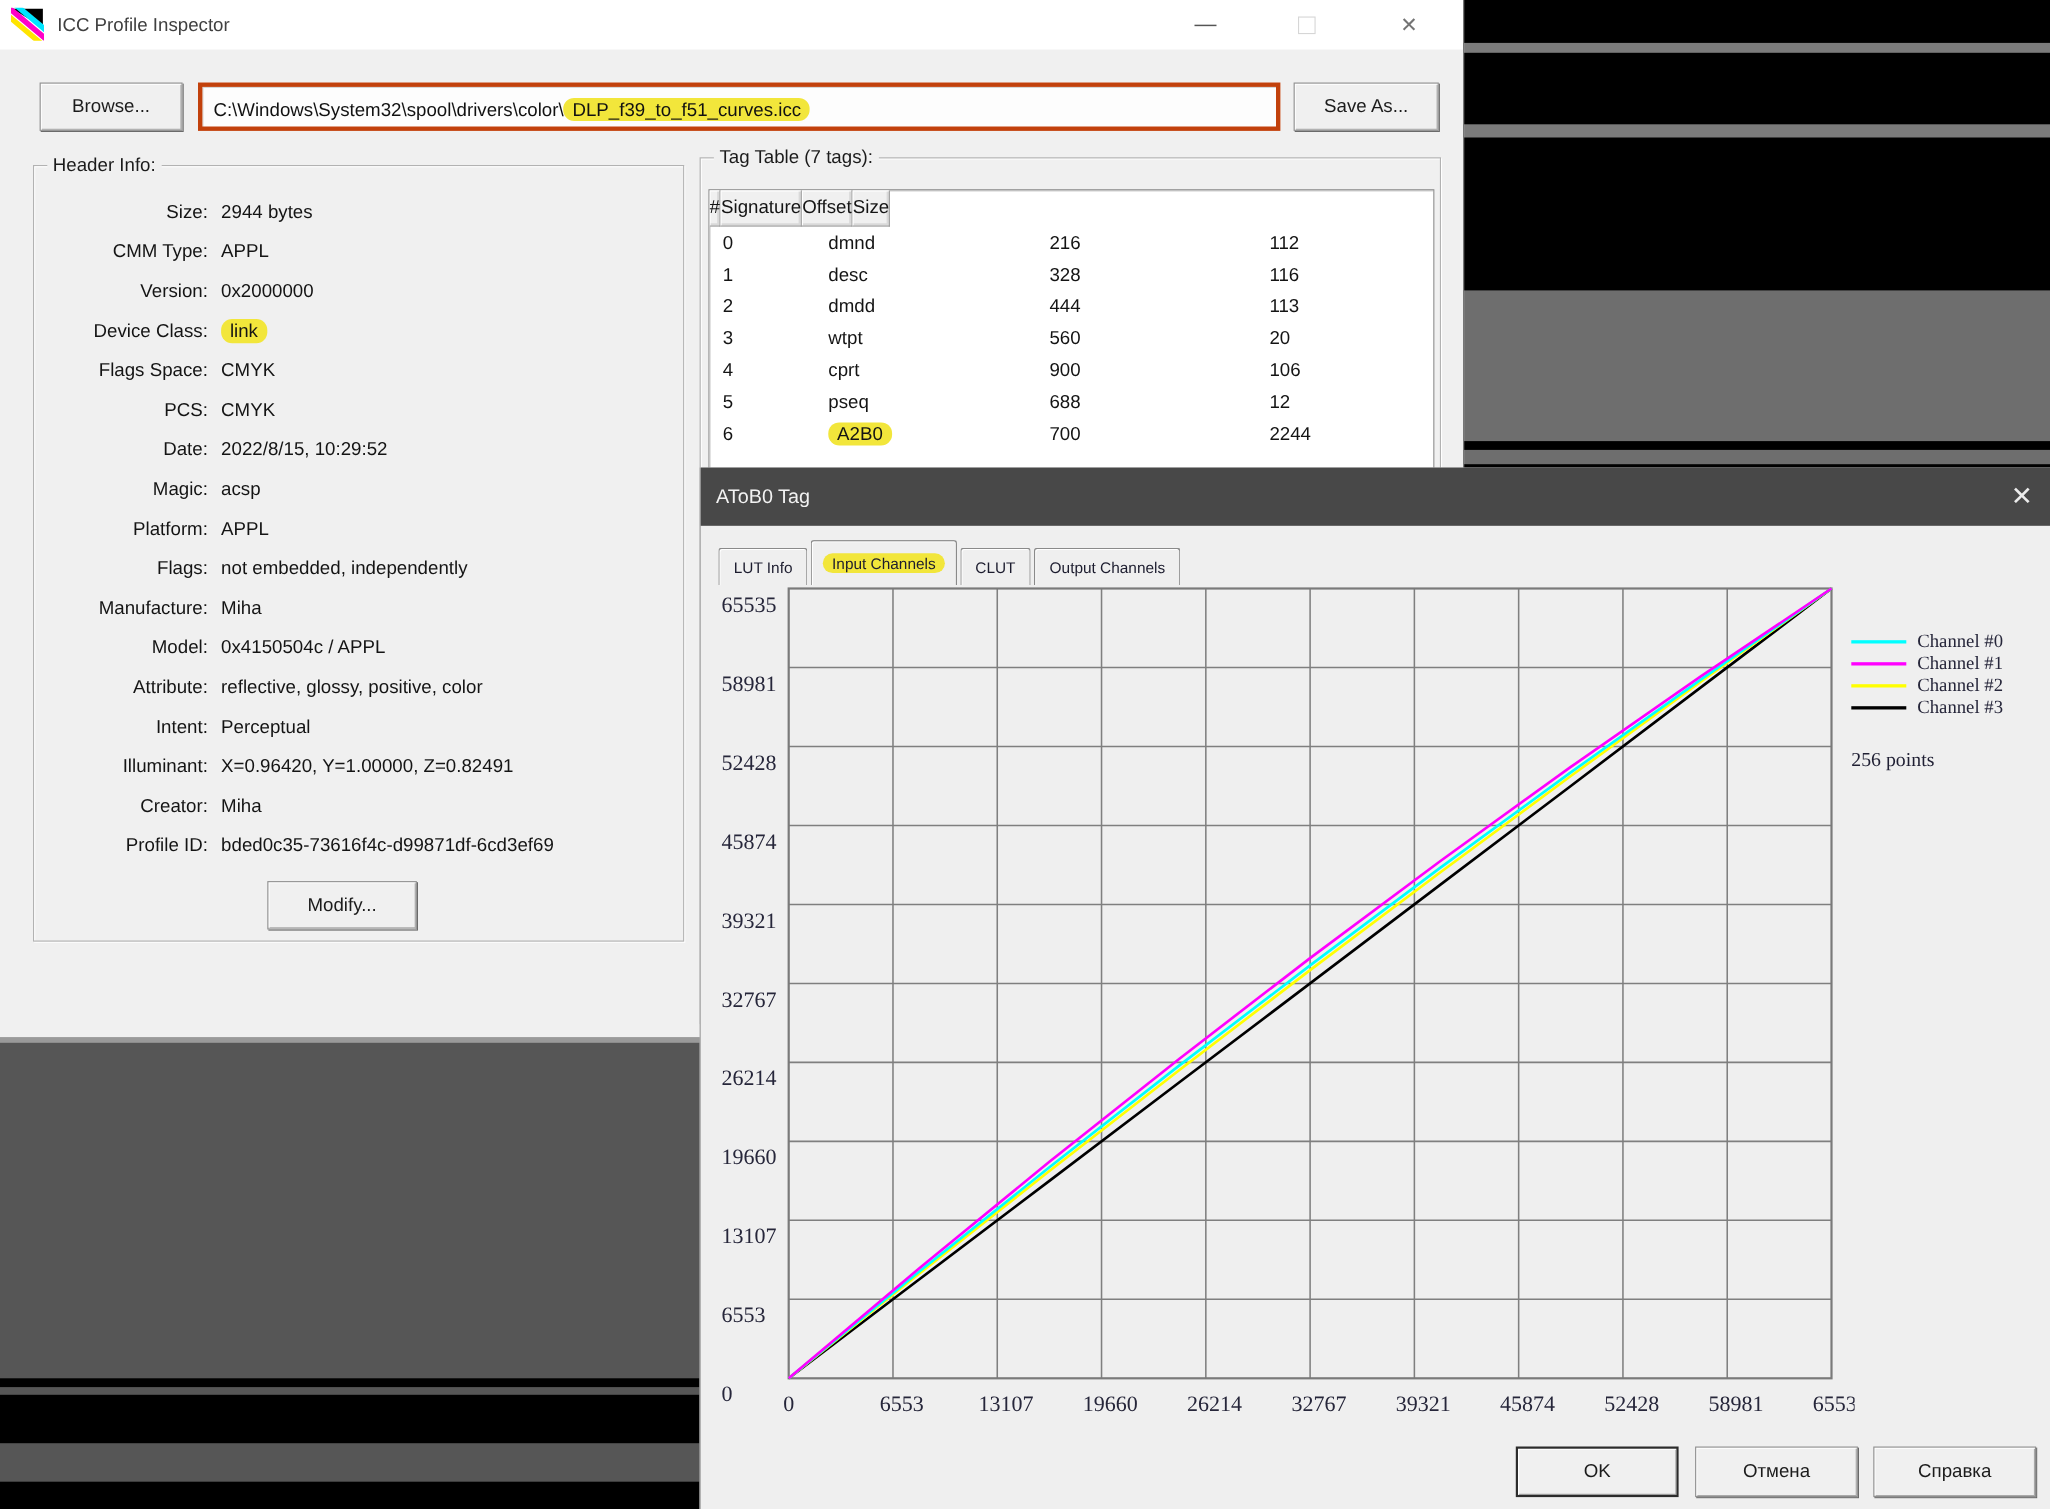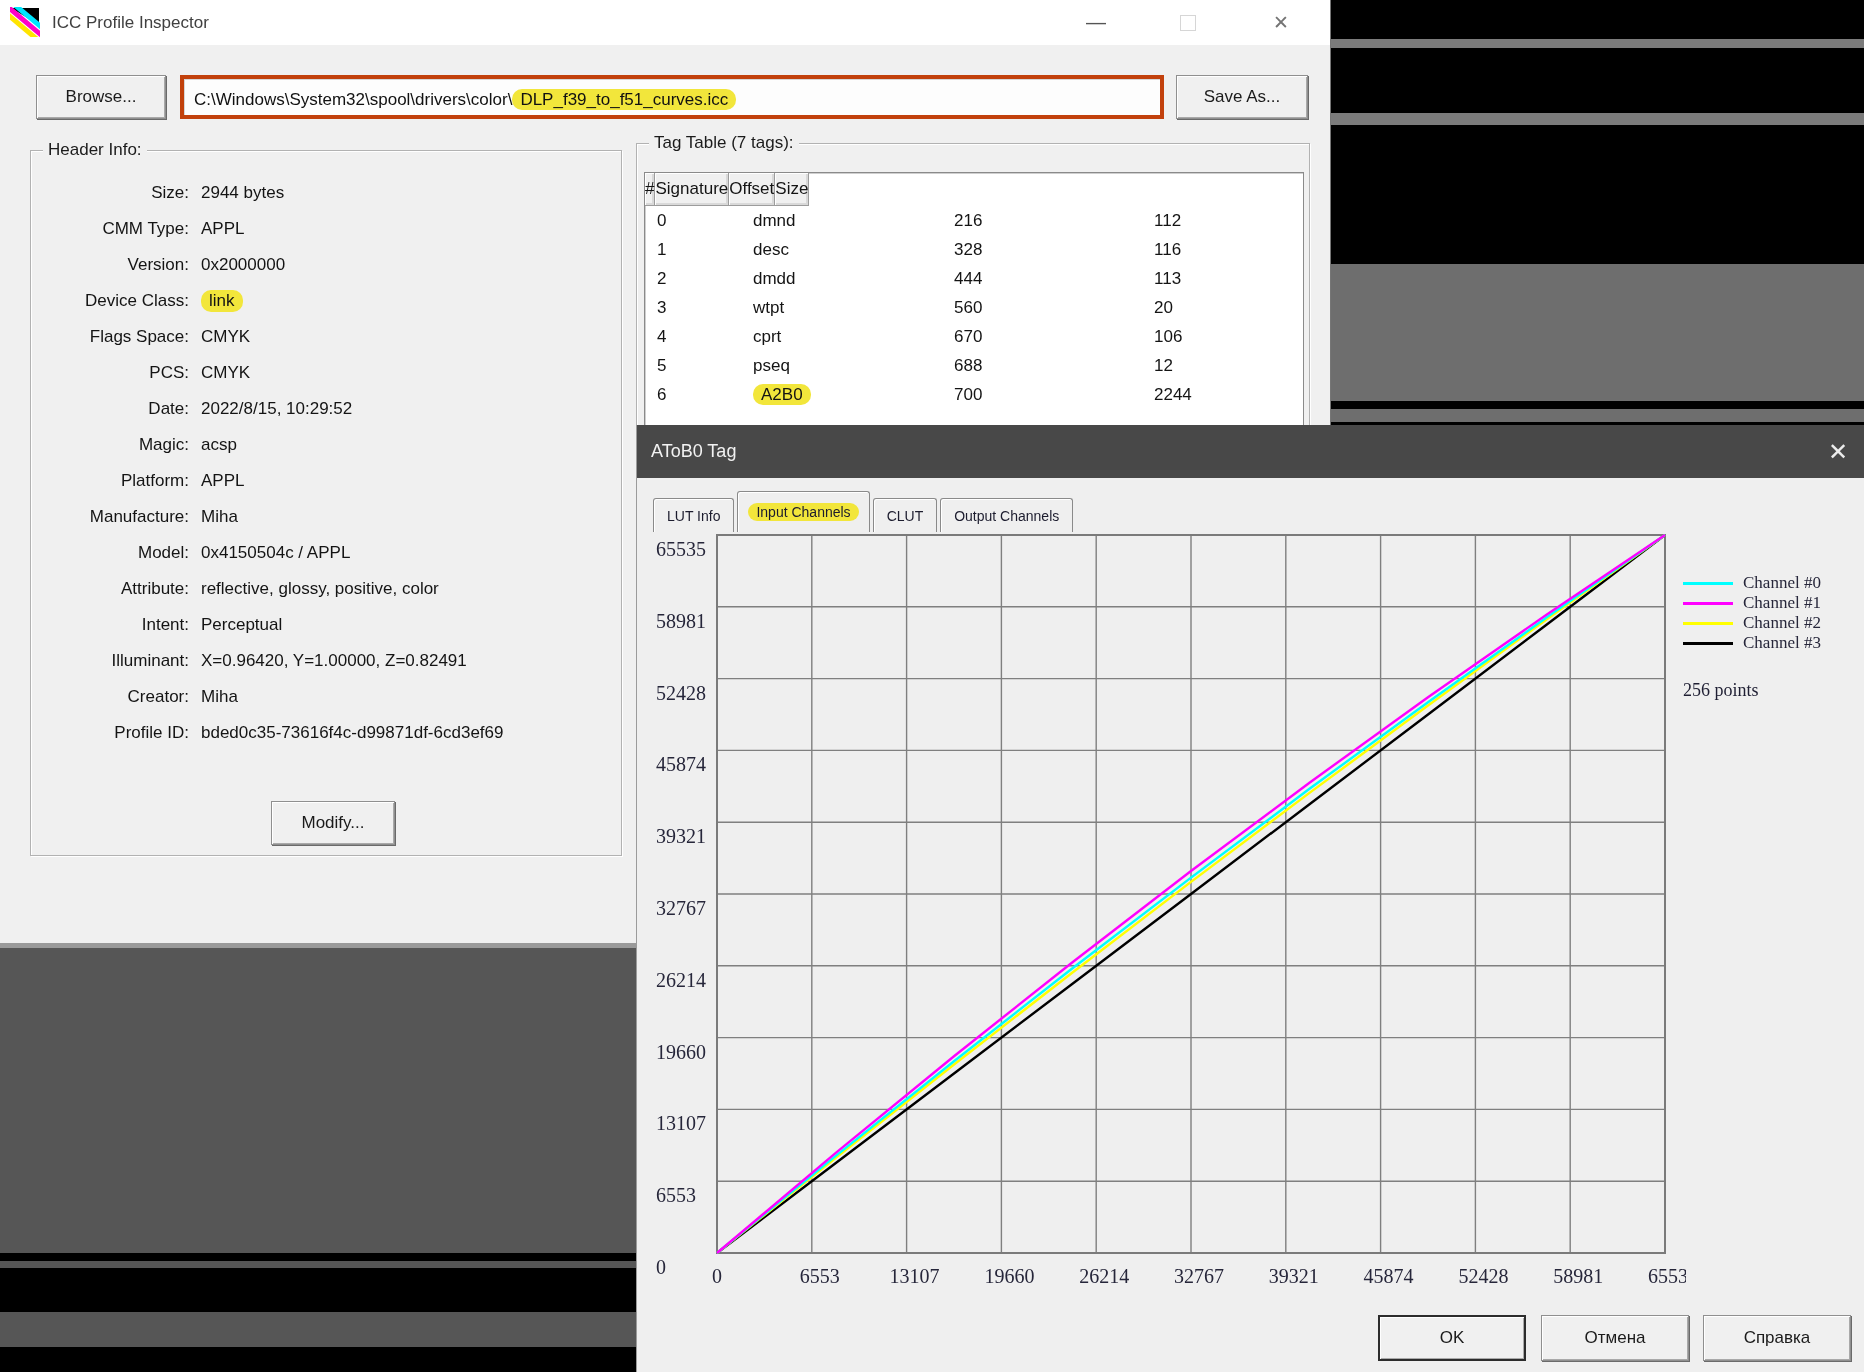"670" span.c2 { text: 670 -> 900 }
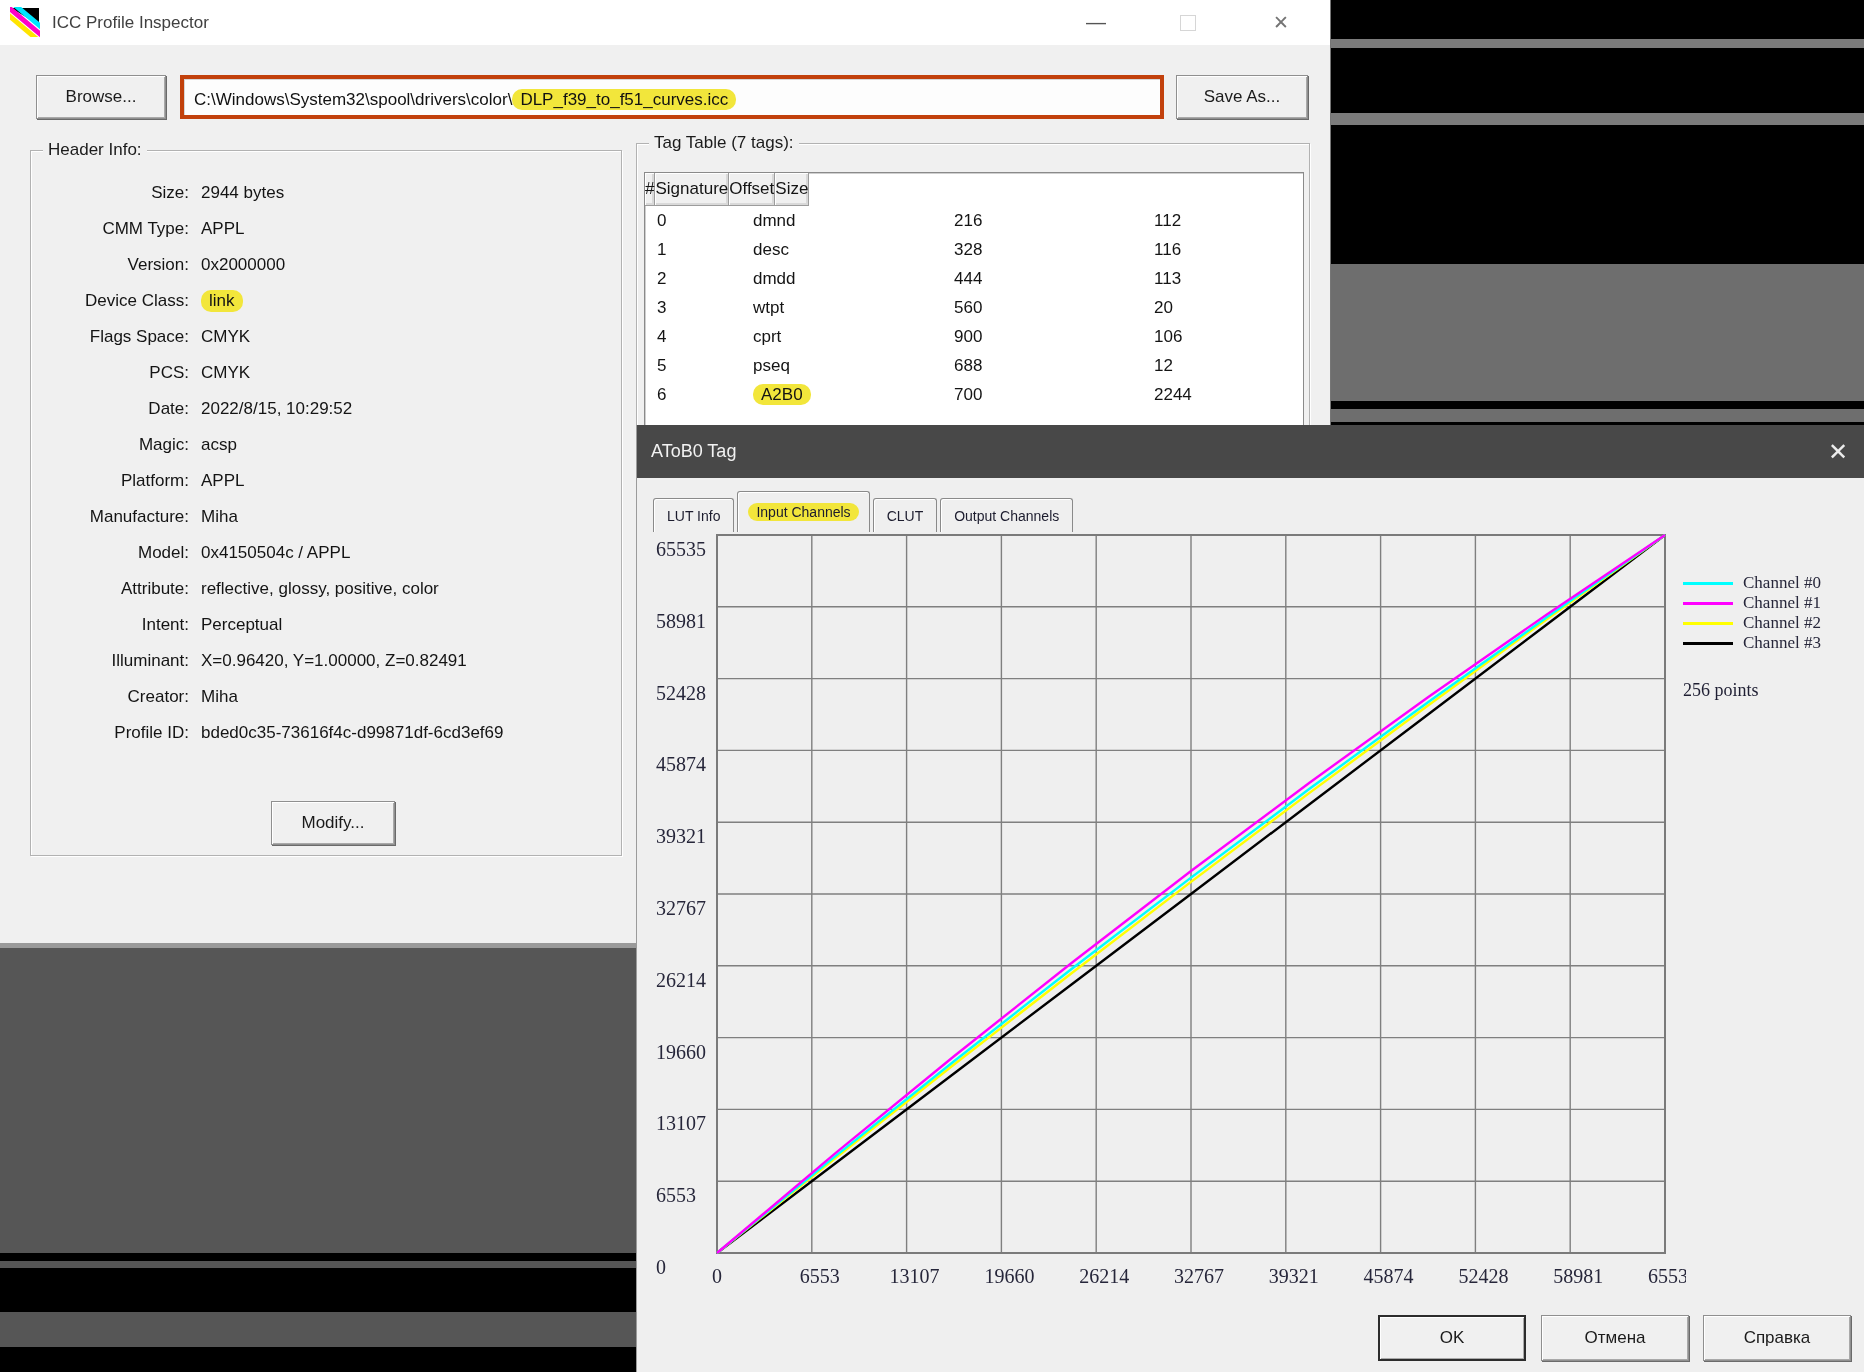"Flags:" div.hi-row { html: none -> <div> <span>Flags:</span> <span>not embedded, independently</span> </div> }
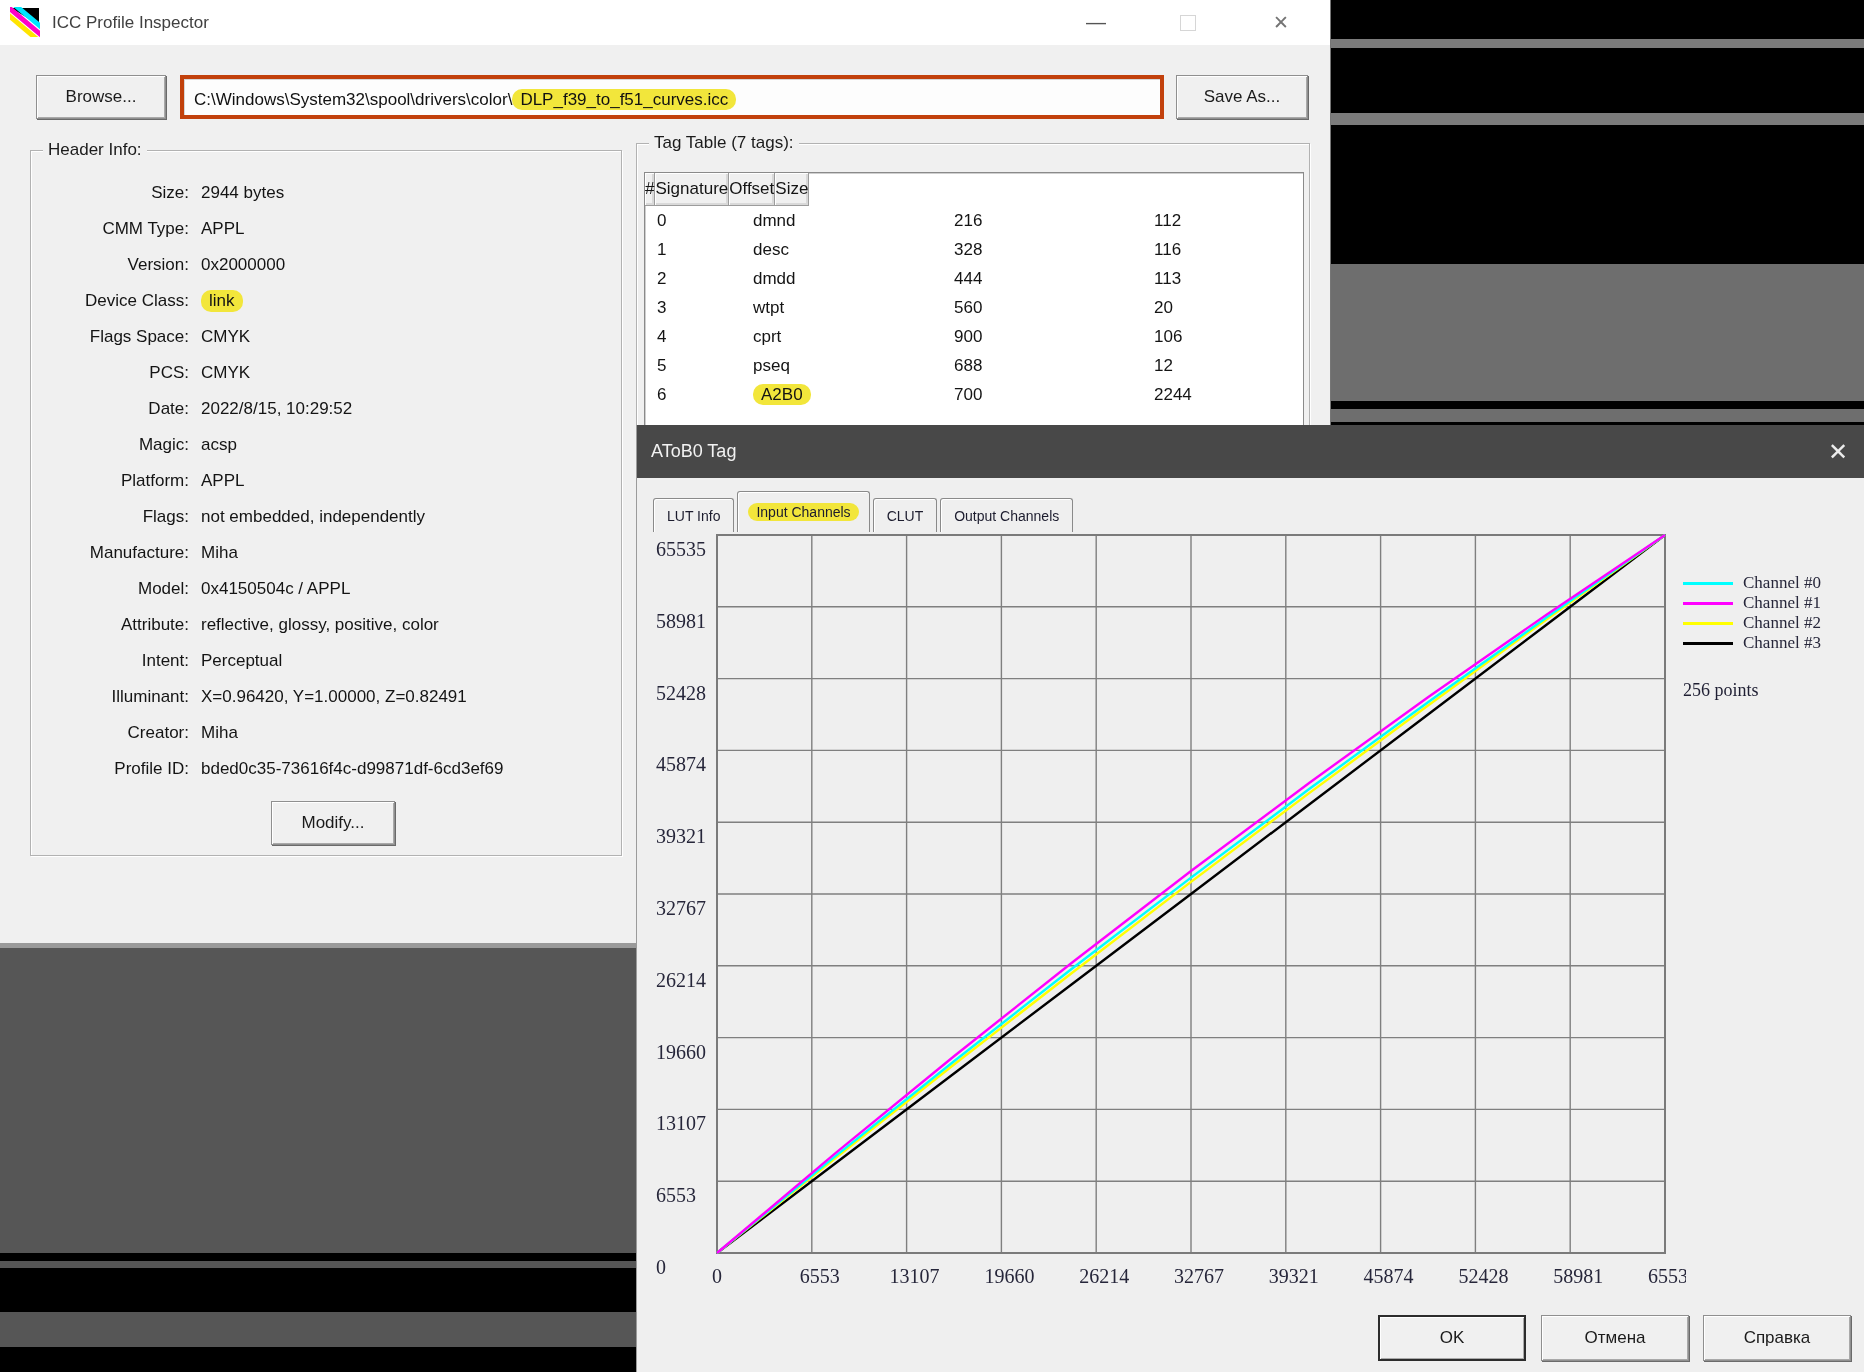"Modify..." .modify-btn { margin-left: 28px -> none; width: 124px -> 136px }
